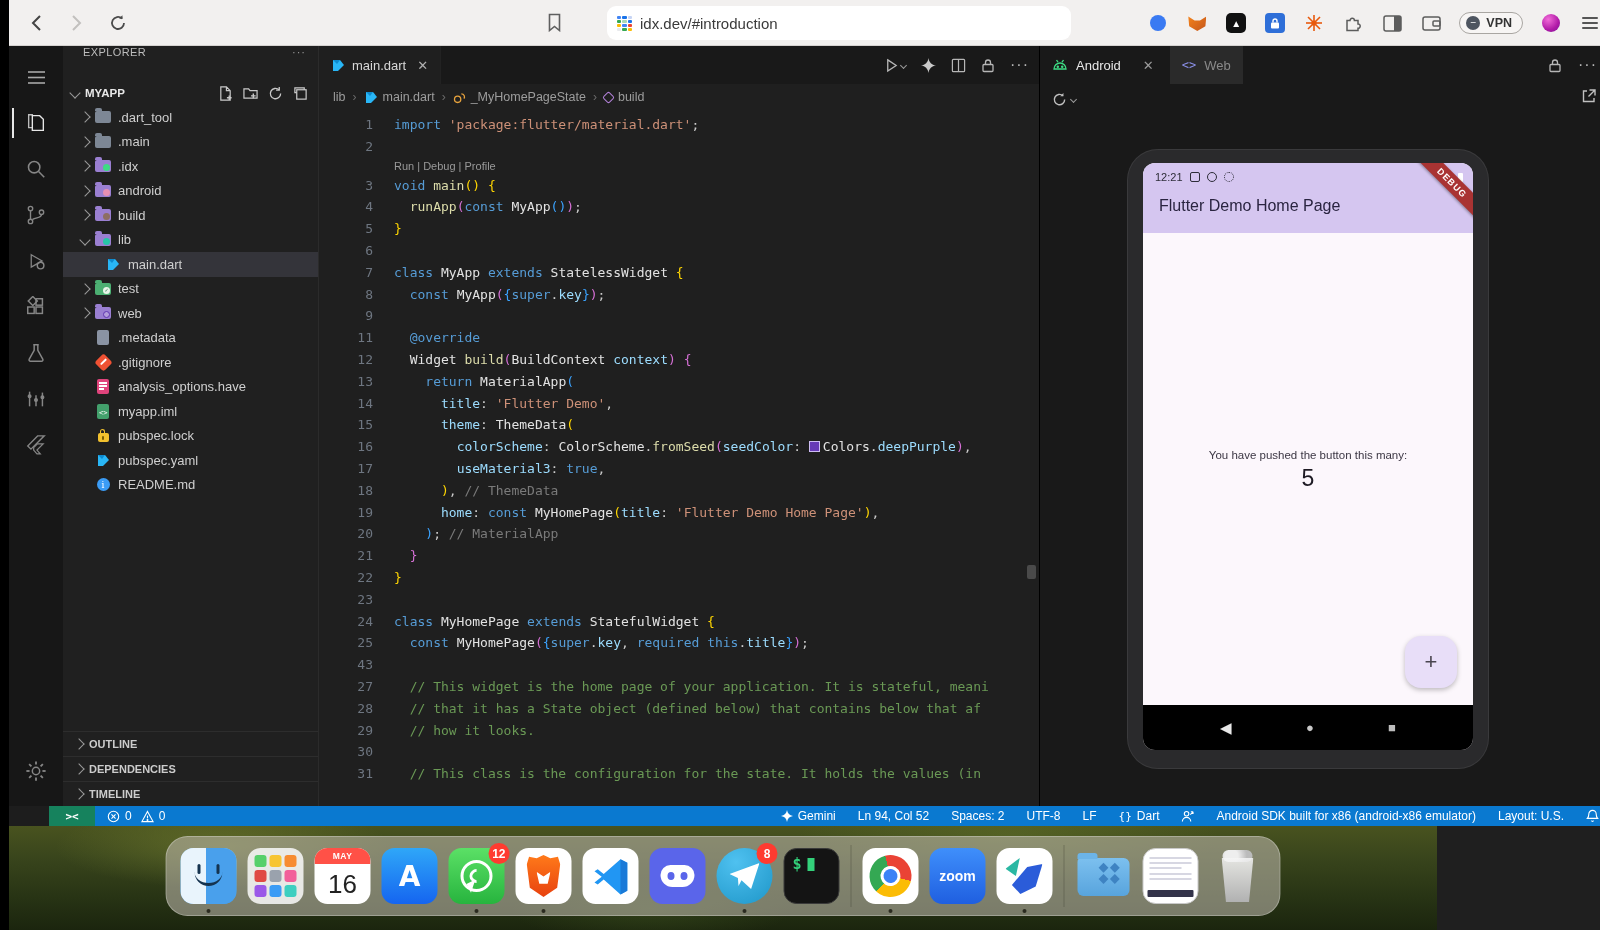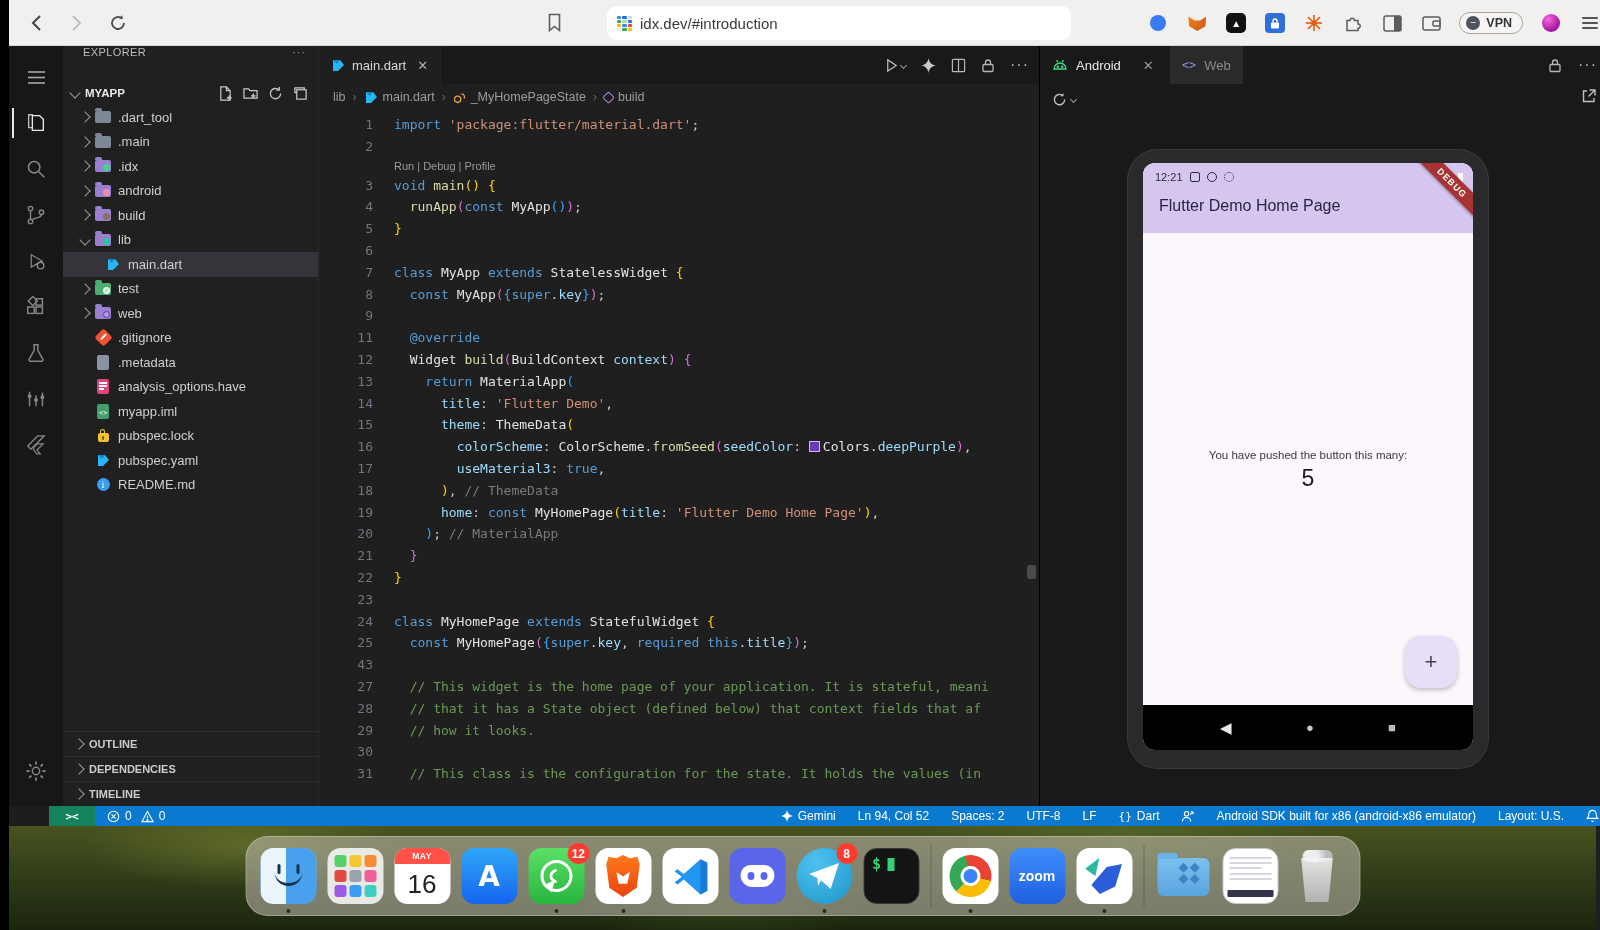".gitignore" div.trow { order: before ".metadata" -> after ".metadata" }
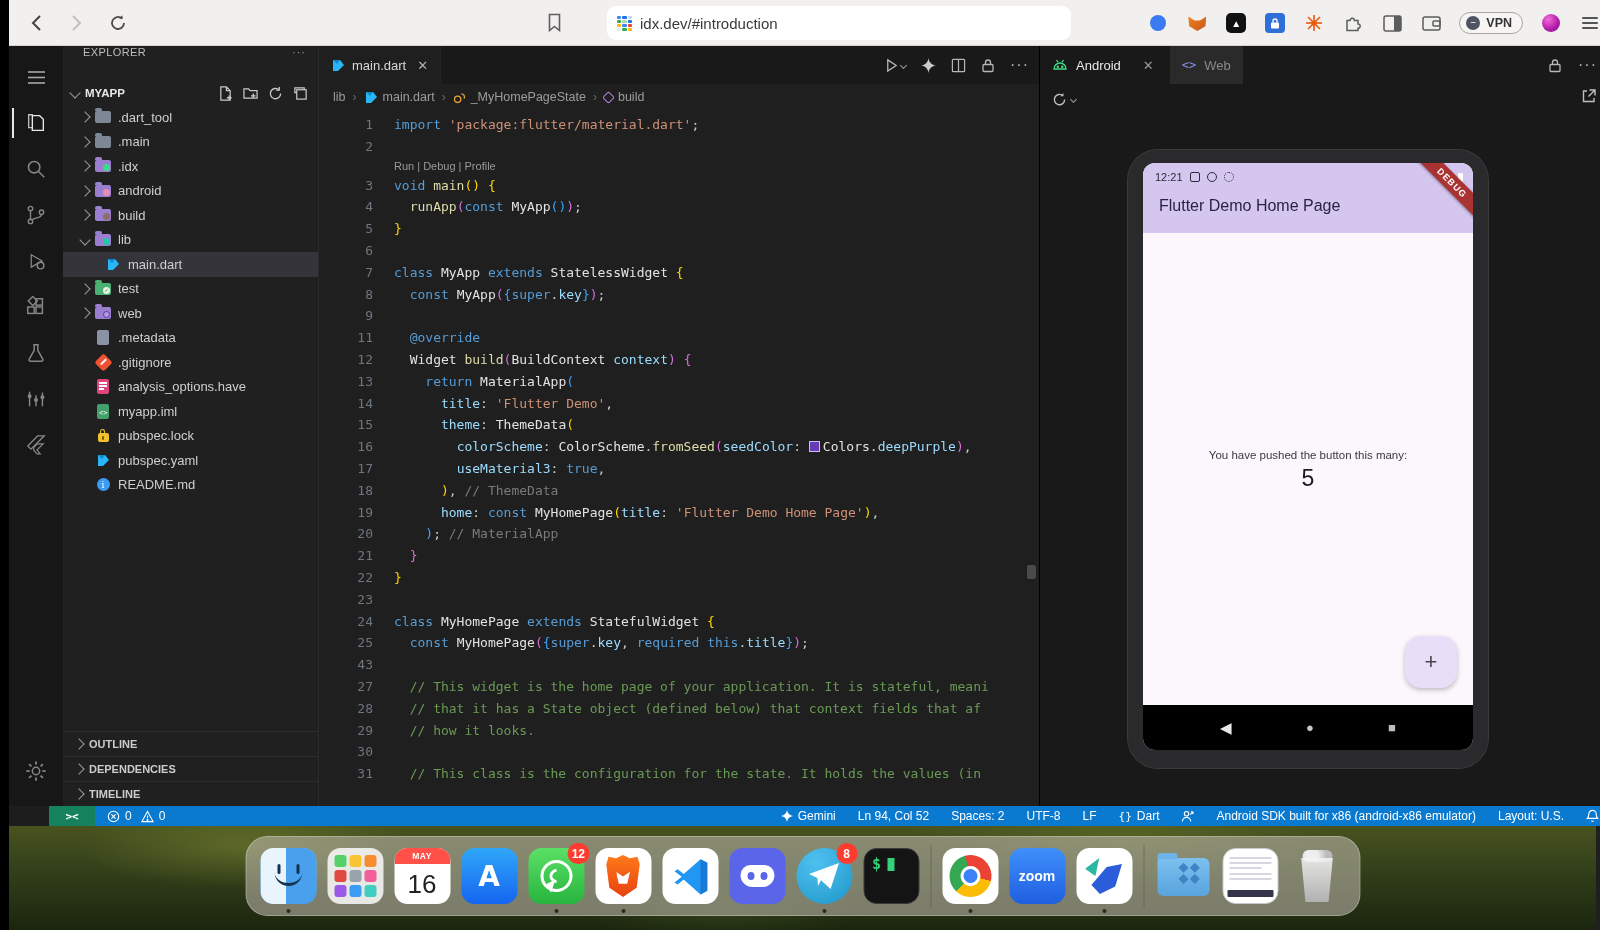"// that it has a" span.tk-cm { text: context fields -> contains below }
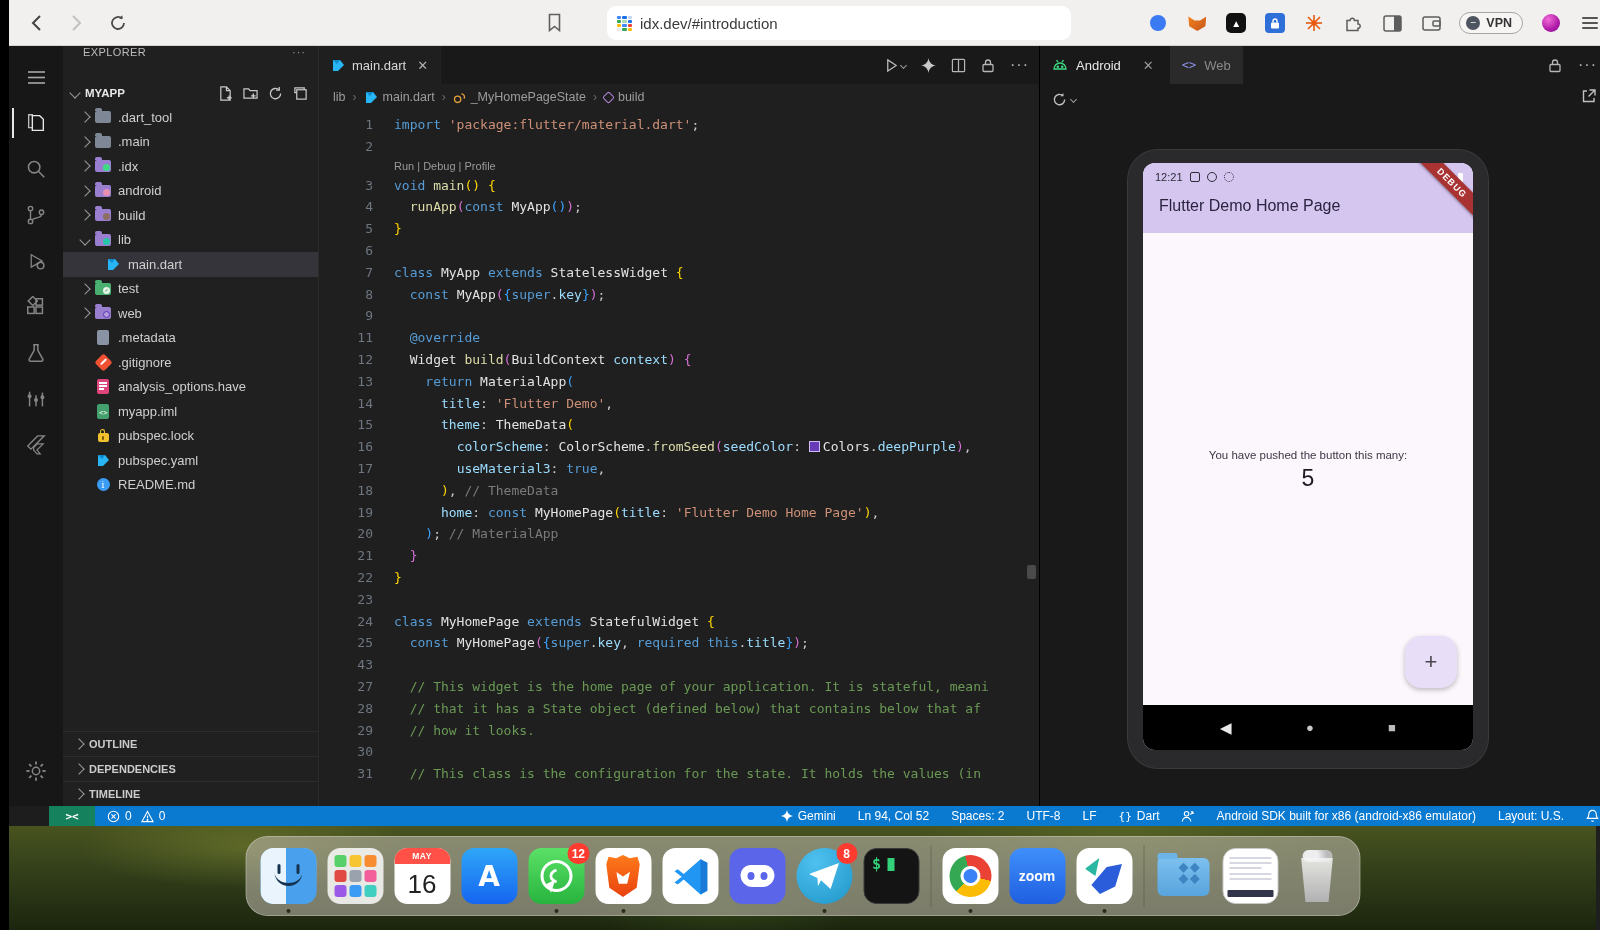"MAY" .desk { width: 1587px -> 1428px }
